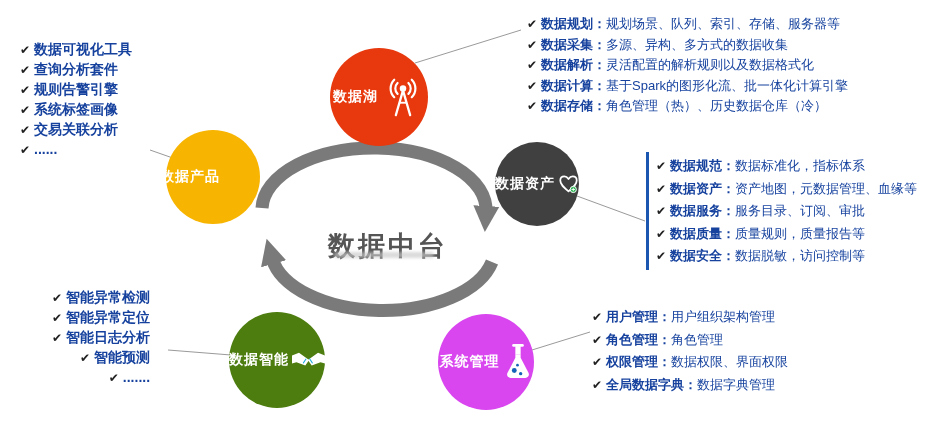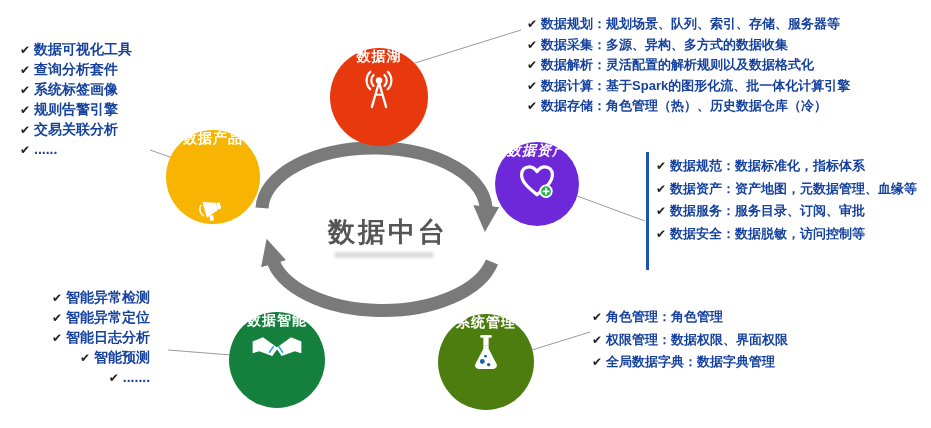"规划场景、队列、索引、存储、服务器等" .kv-item .d { font-weight: bold -> normal }
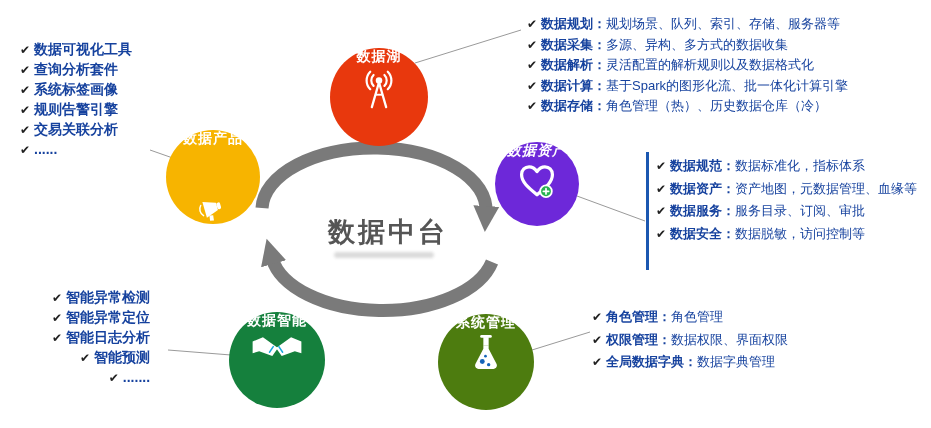"数据湖" .circle { flex-direction: column -> none; justify-content: flex-start -> center }
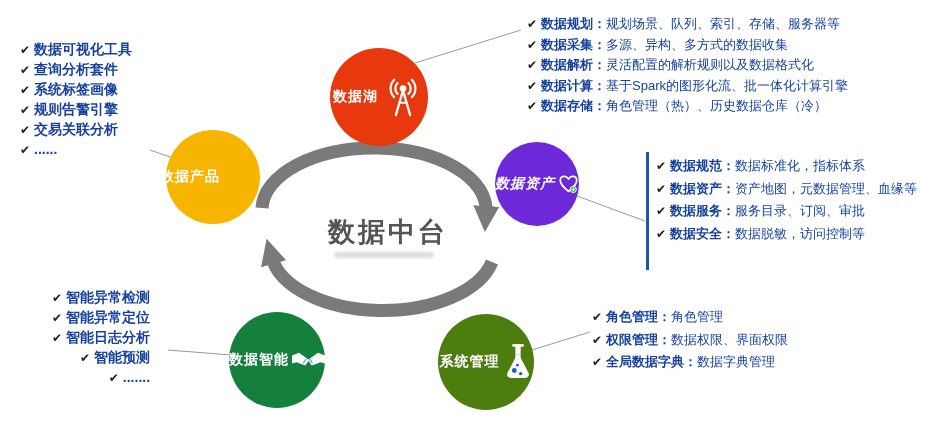"✔ 系统标签画像" div.f-item { order: before "✔ 规则告警引擎" -> after "✔ 规则告警引擎" }
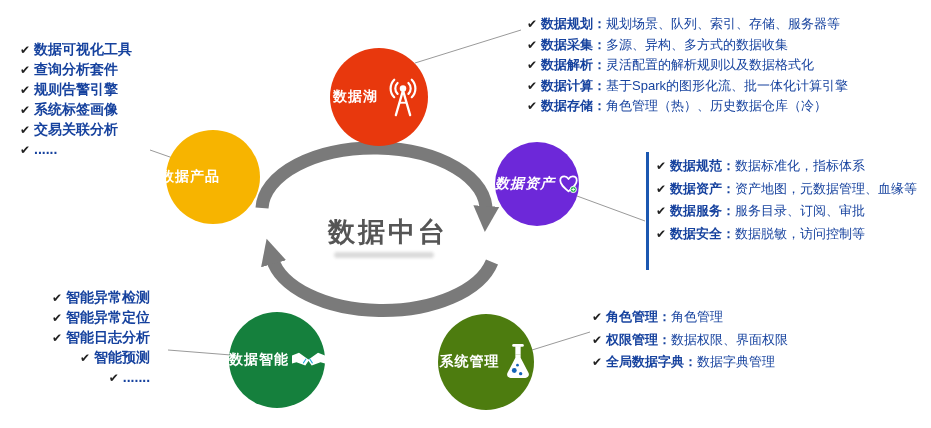"数据资产" .c-asset { background: #6d28d9 -> #404040; font-style: italic -> none }
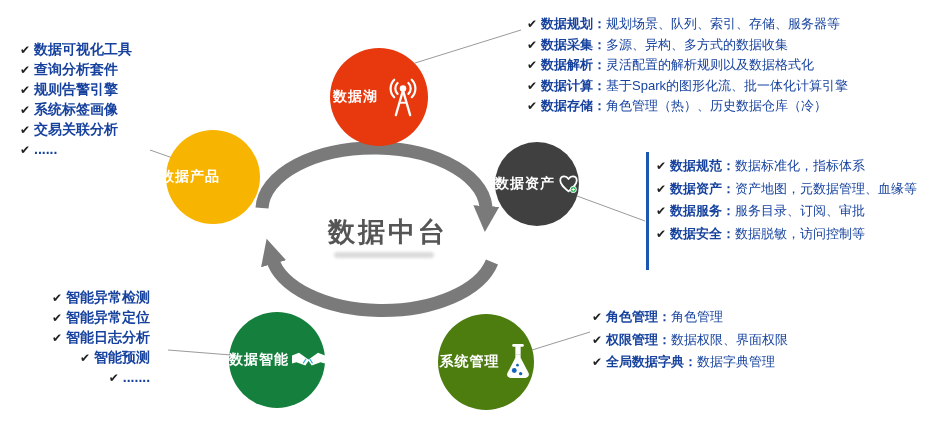"数据中台" div.center-title { top: 214px -> 228px }
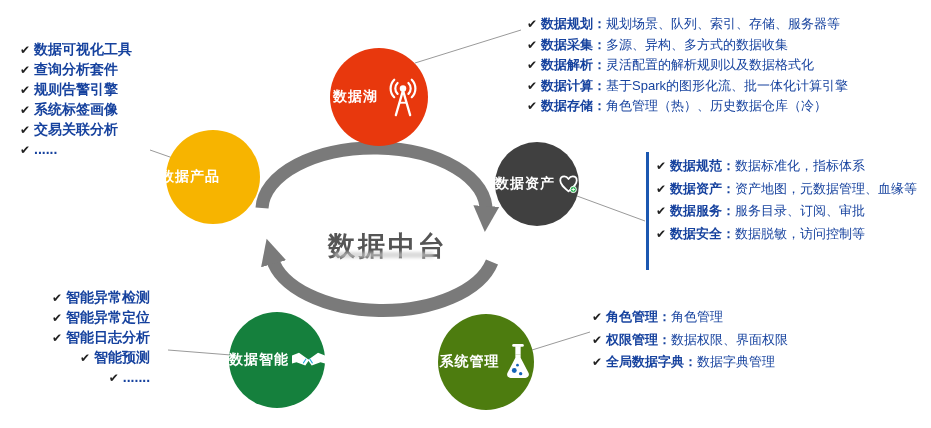"✔ 数据质量：质量规则，质量报告等" div.kv-item { html: none -> <div><span>✔</span><span>数据质量：</span><span>质量规则，质量报告等</span></div> }
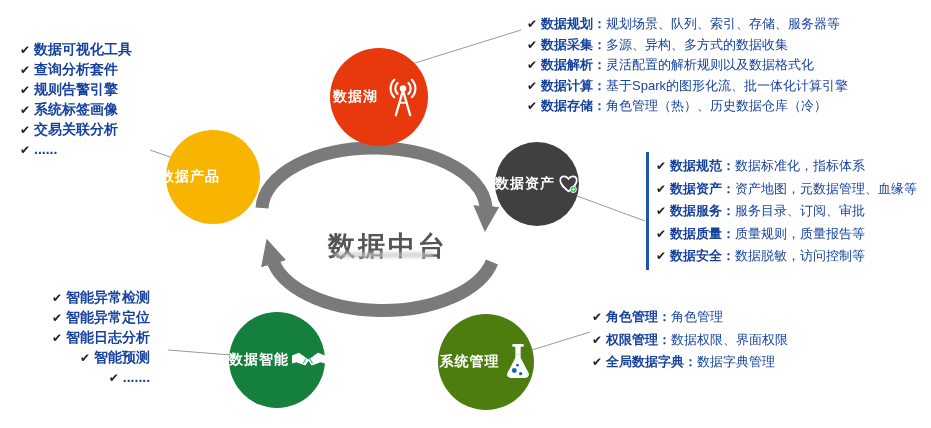"✔ 用户管理：用户组织架构管理" div.kv-item { html: none -> <div><span>✔</span><span>用户管理：</span><span>用户组织架构管理</span></div> }
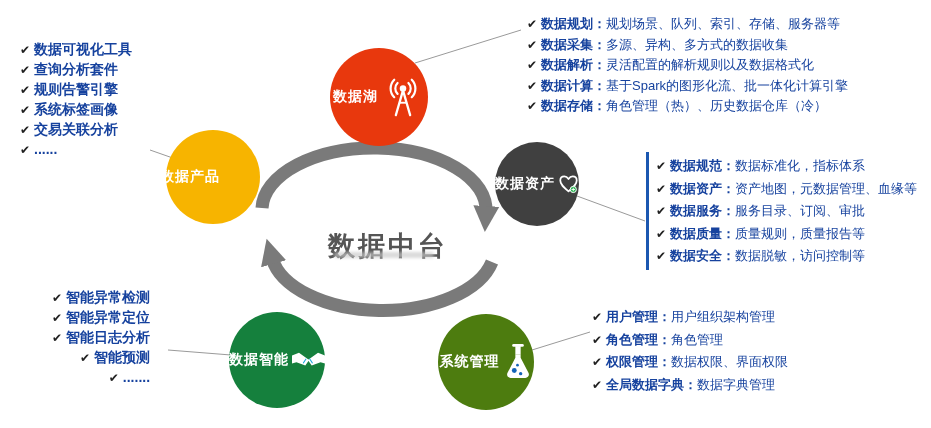"数据智能" .c-intel { background: #15803d -> #4d7c0f }
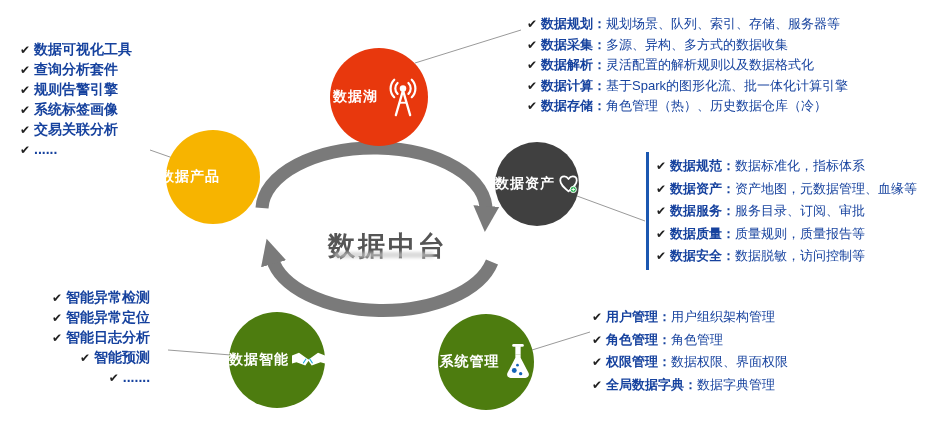"系统管理" .c-system { background: #4d7c0f -> #d946ef }
